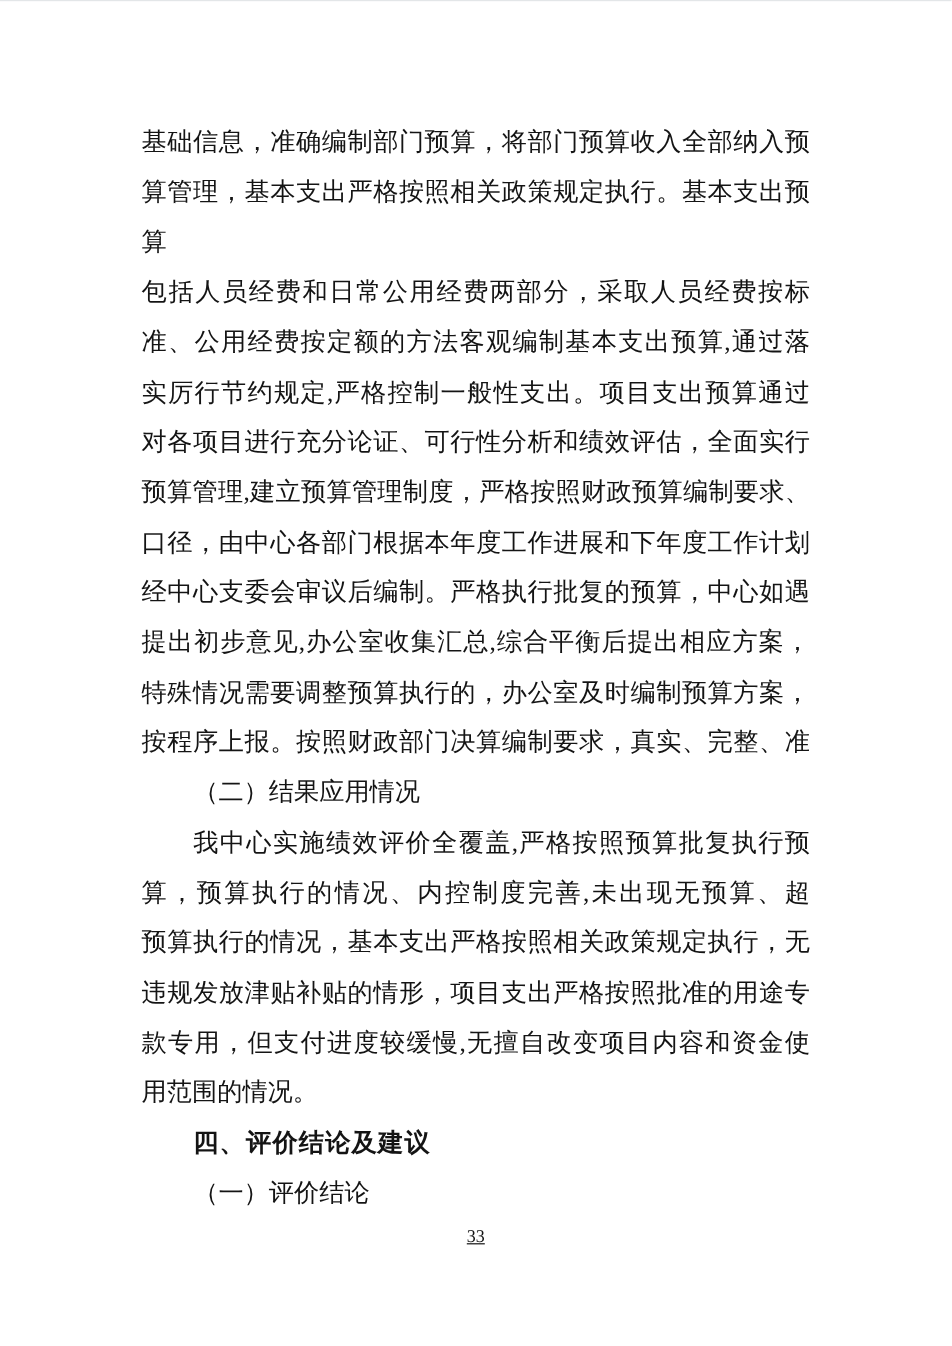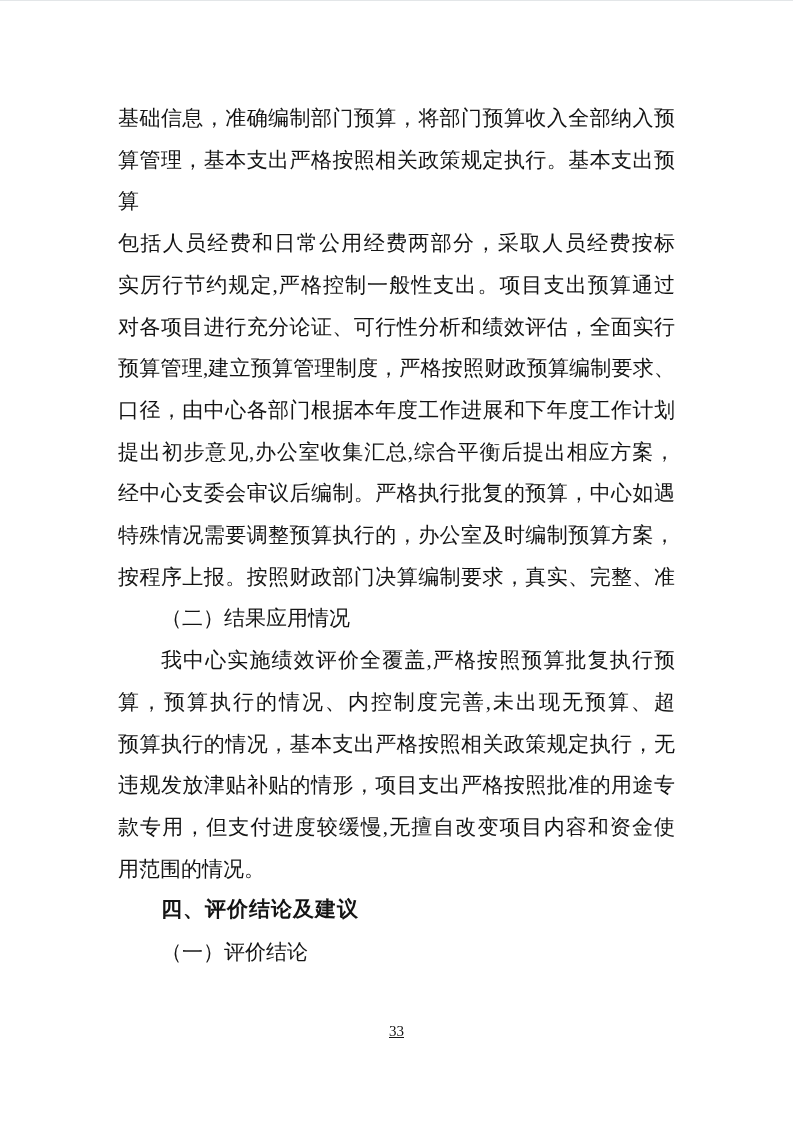"准、公用经费按定额的方法客观编制基本支出预算,通过落" div.line { html: none -> <div>准、公用经费按定额的方法客观编制基本支出预算,通过落</div> }
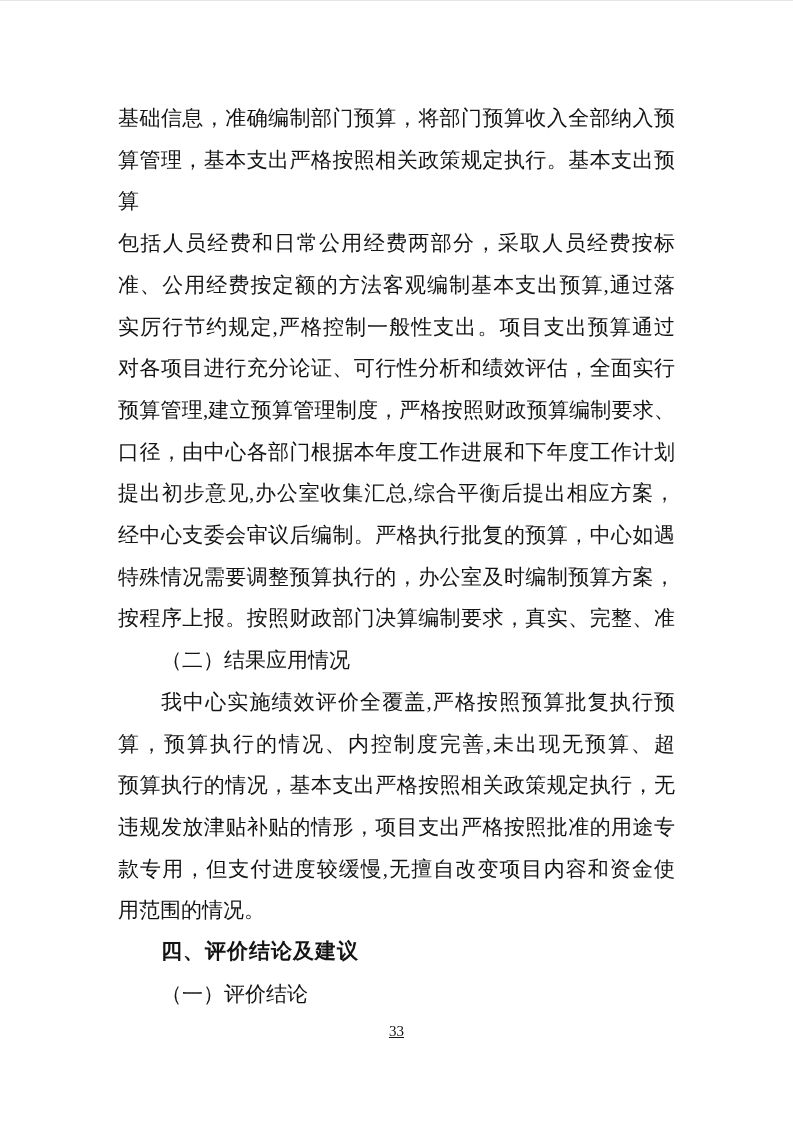"提出初步意见,办公室收集汇总,综合平衡后提出相应方案，" div.line { order: before "经中心支委会审议后编制。严格执行批复的预算，中心如遇" -> after "经中心支委会审议后编制。严格执行批复的预算，中心如遇" }
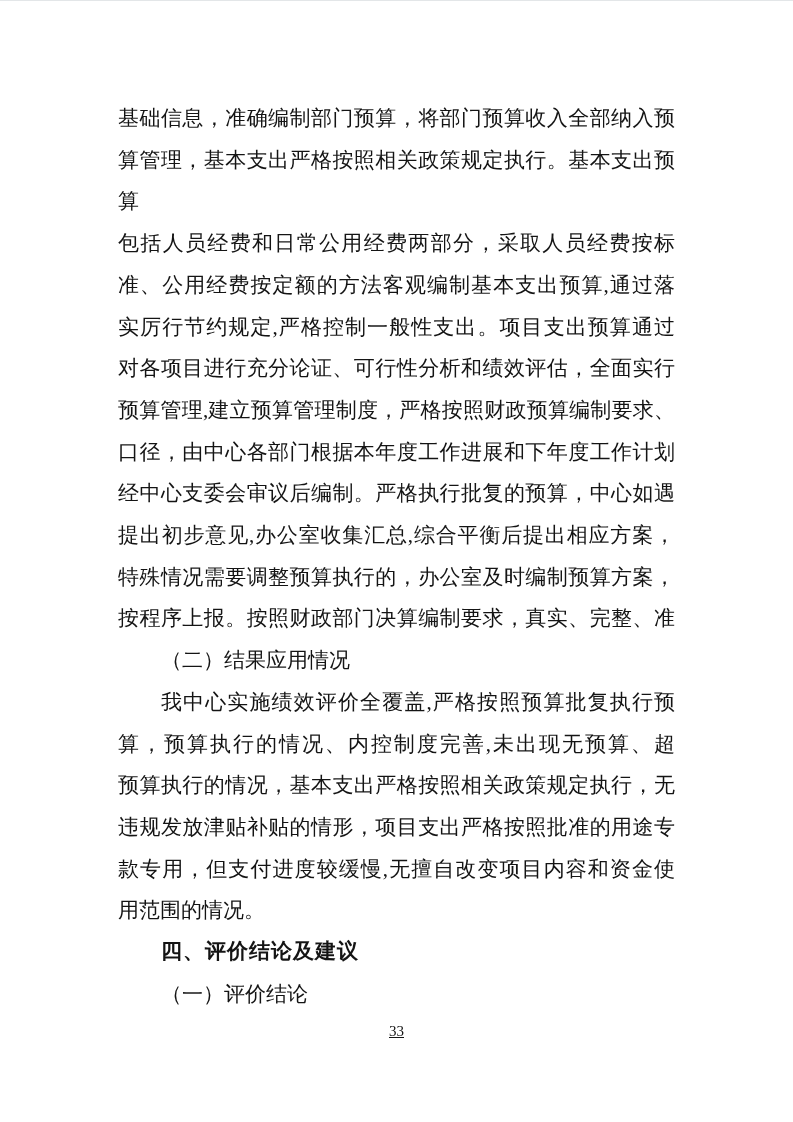"四、评价结论及建议" .hd { font-family: Liberation Mono, monospace -> Liberation Sans, sans-serif }
